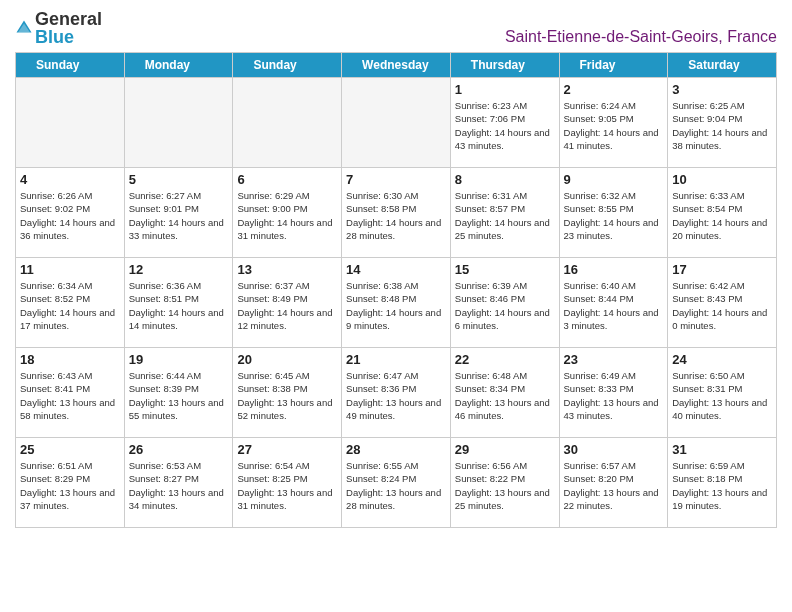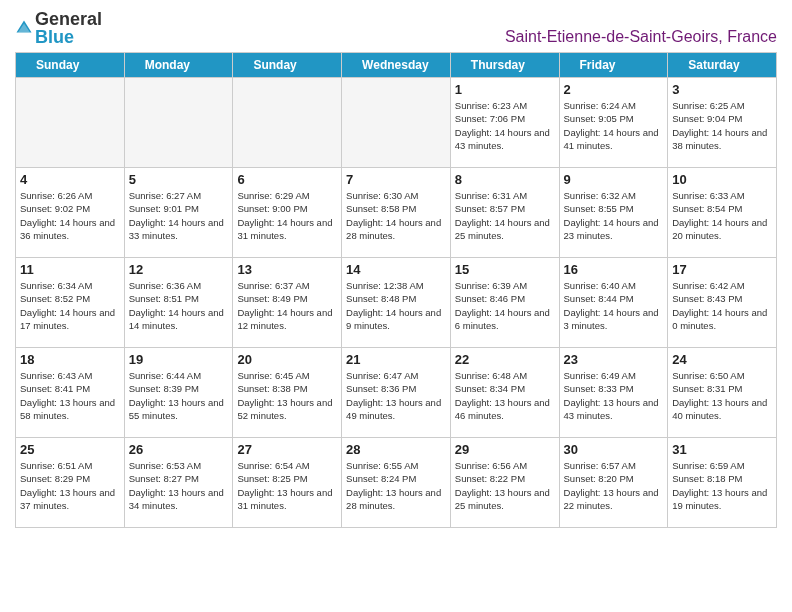"Sunrise: 12:38 AM" div.day-info { text: 12:38 -> 6:38 }
